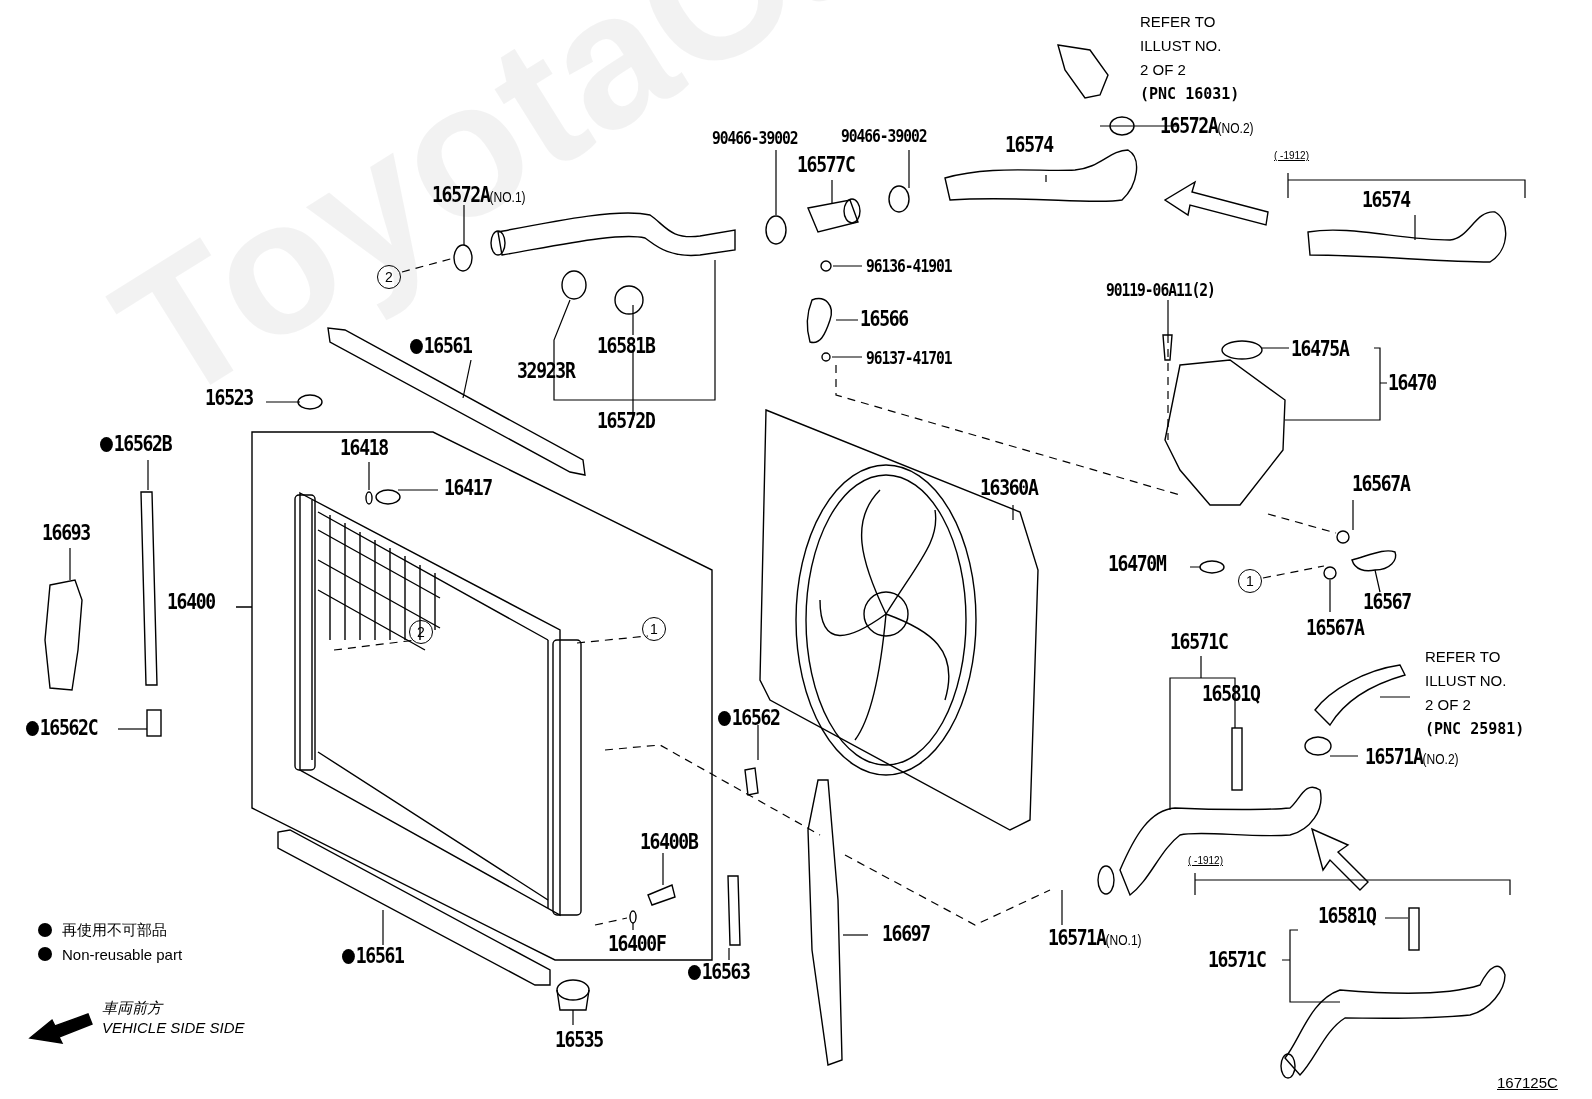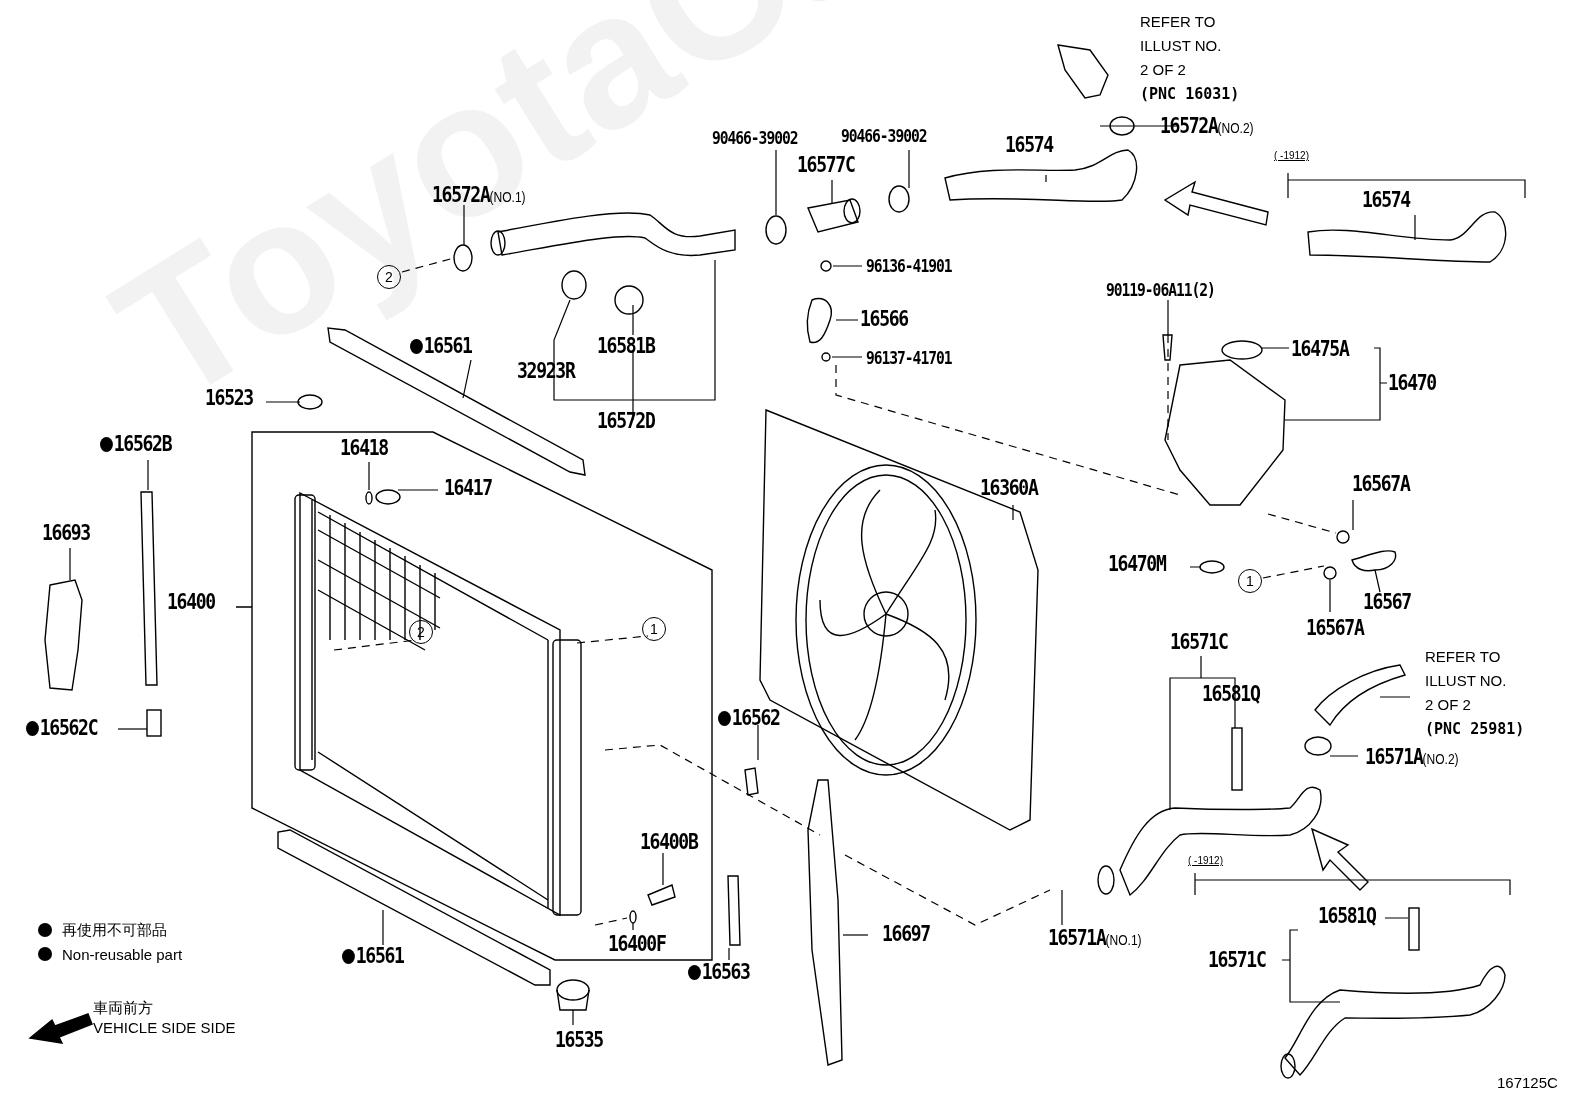"車両前方" div.front { font-style: none -> italic; left: 93px -> 102px }
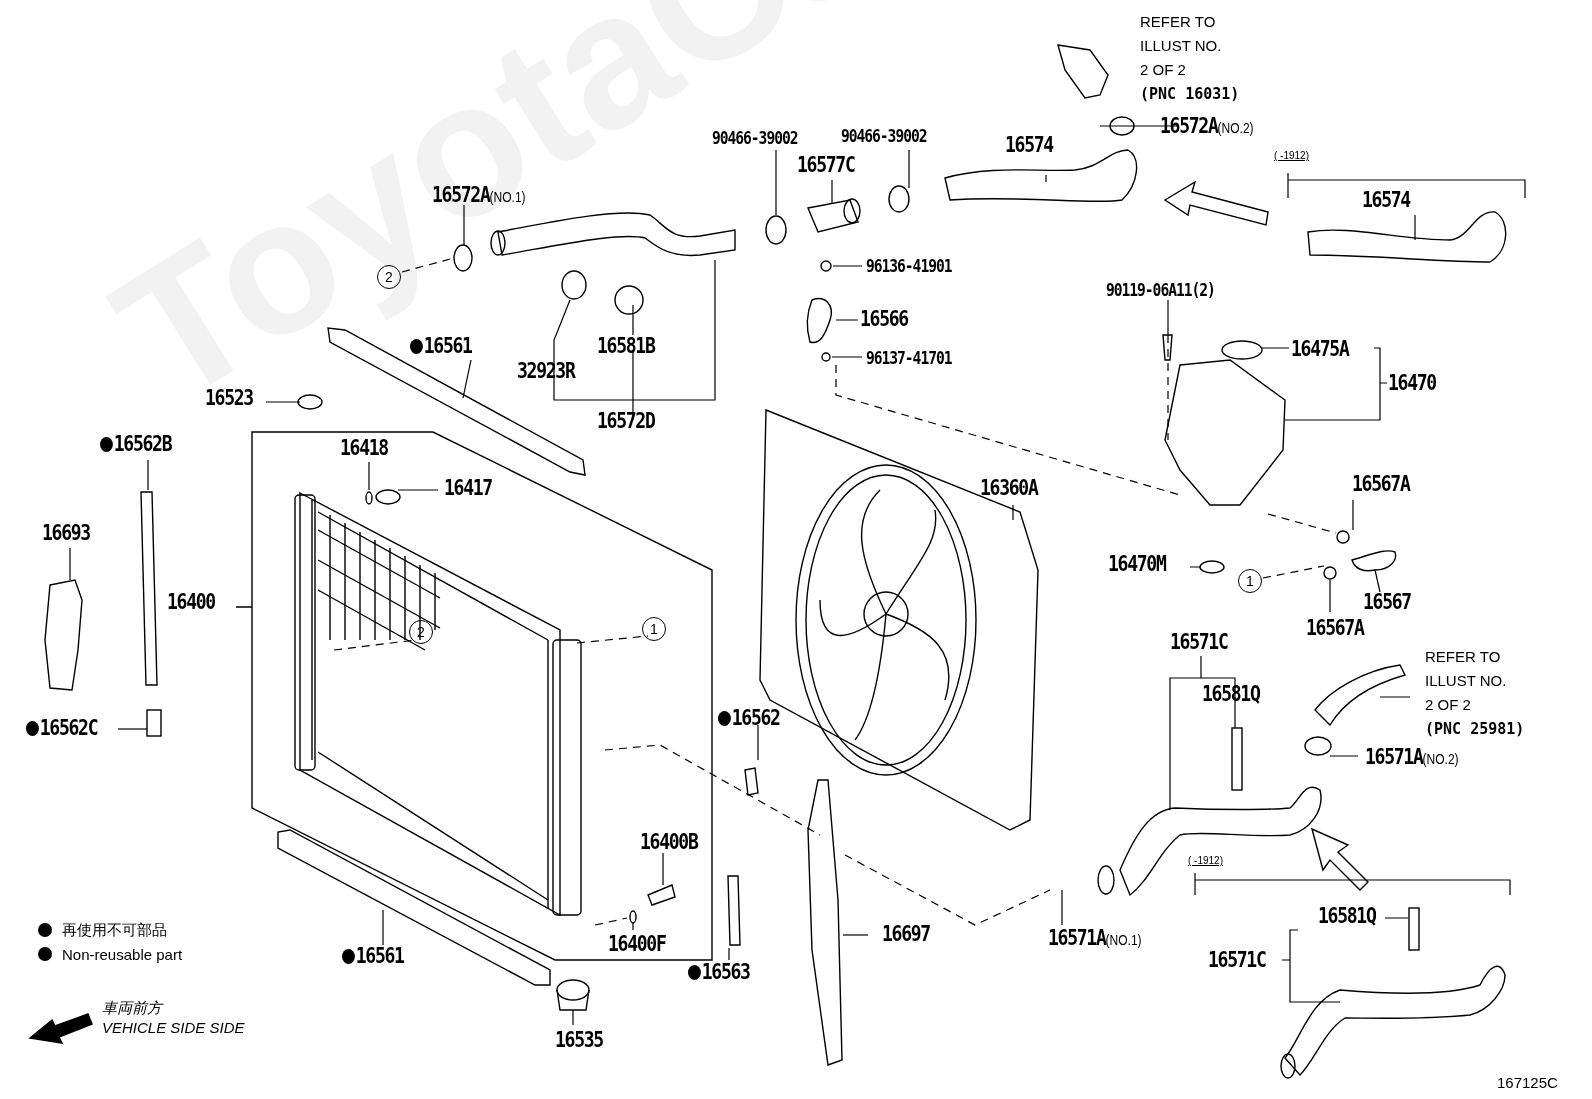"167125C" div.figno { text-decoration: none -> underline }
